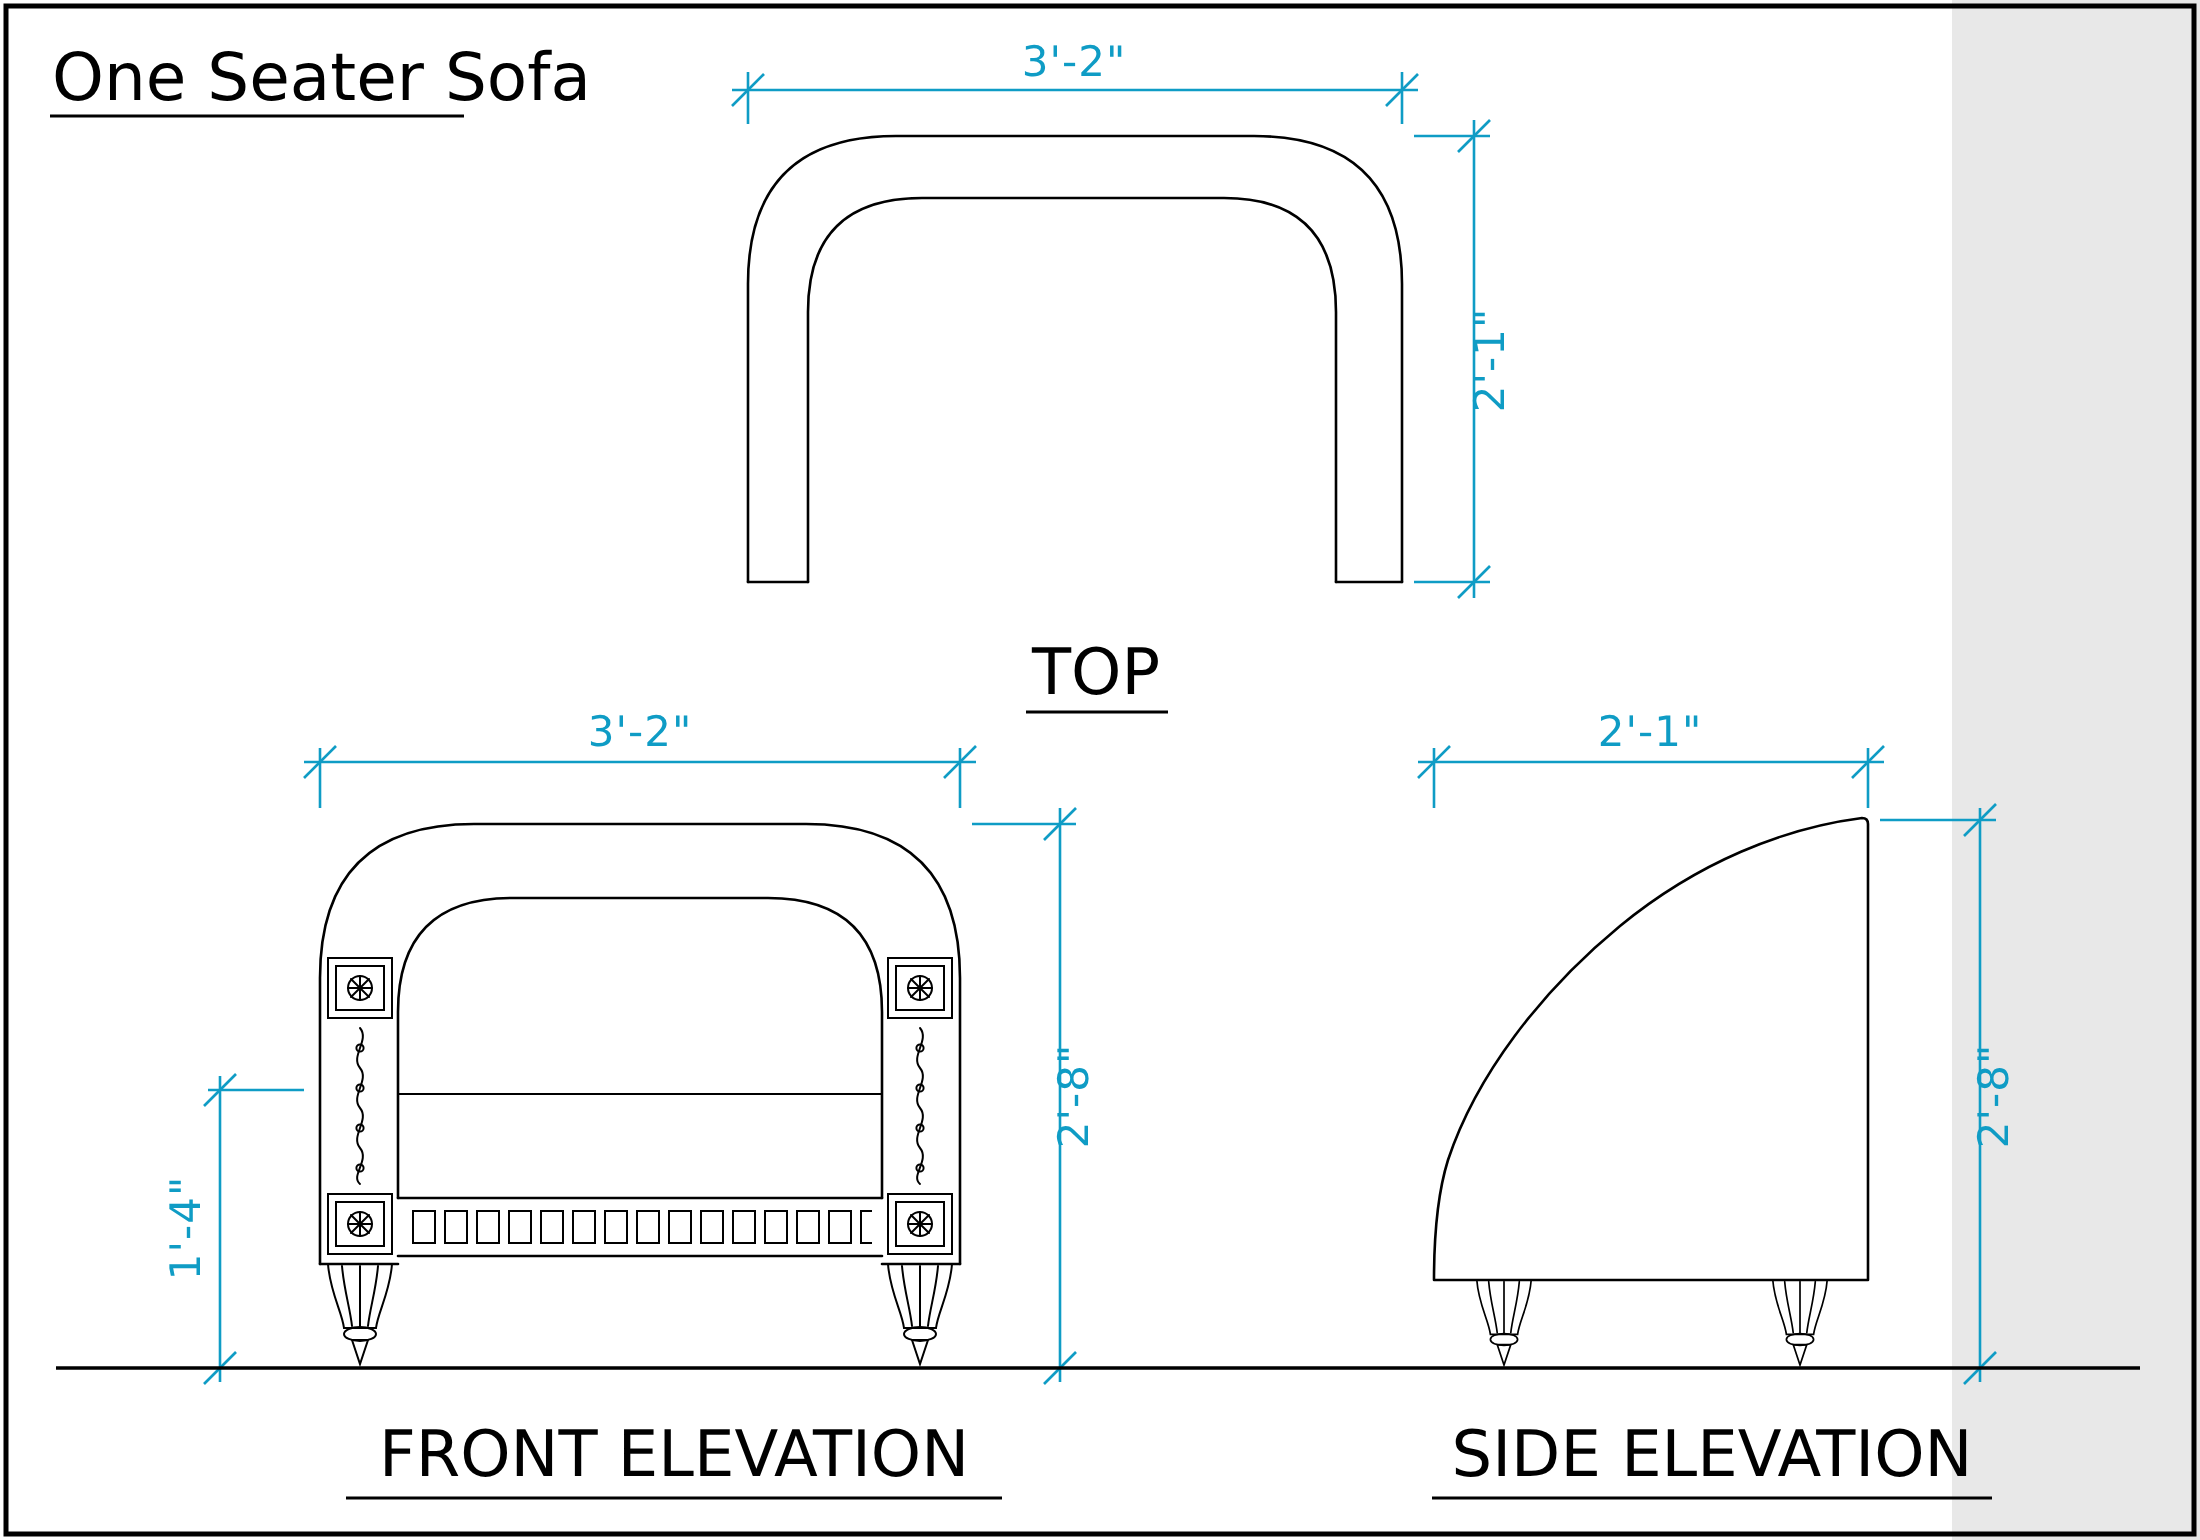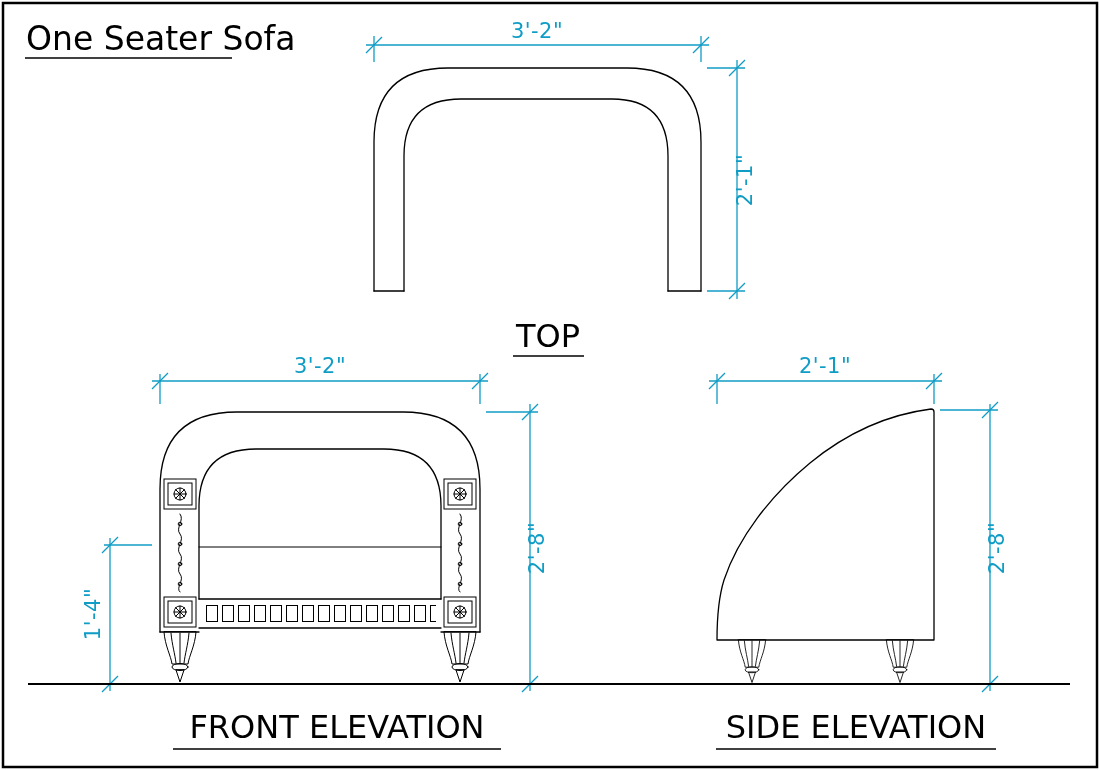"One Seater Sofa" .canvas { width: 1100px -> 976px }
